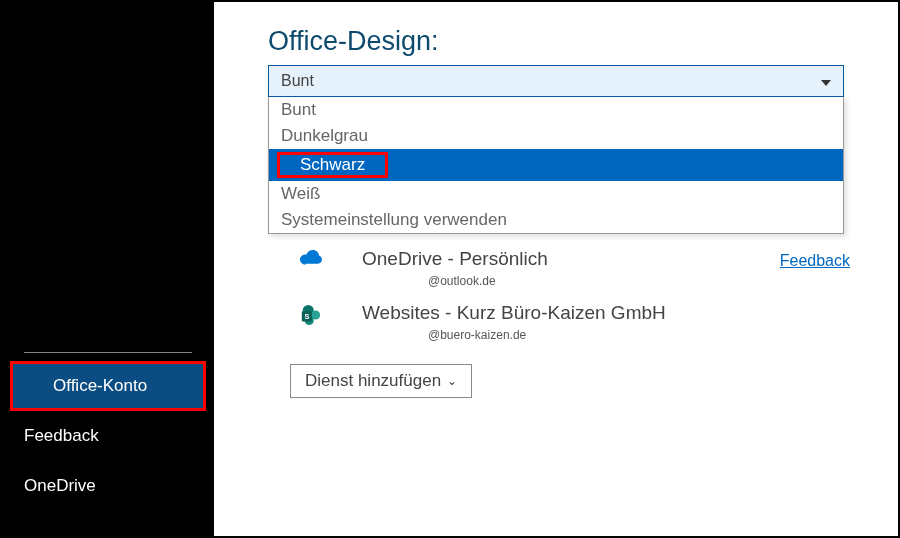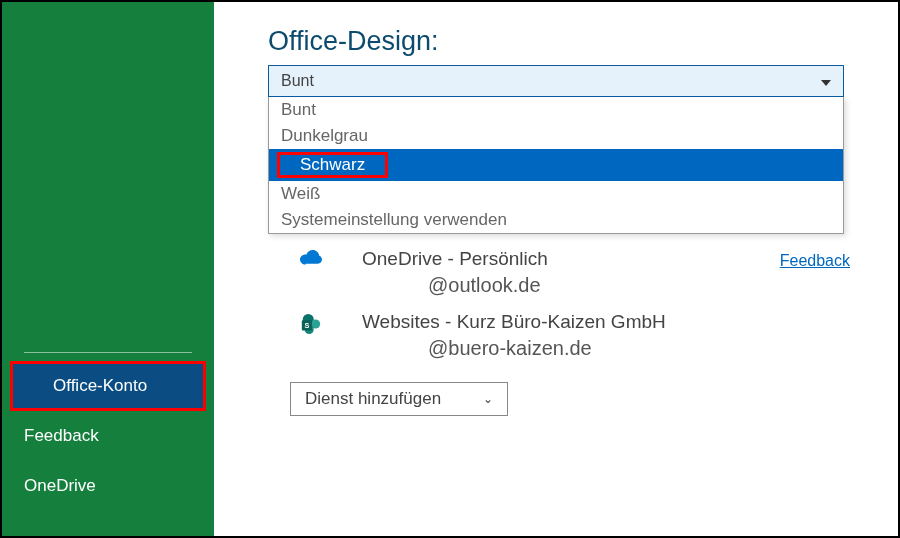"@outlook.de" .service-detail { font-size: 20px -> 12px }
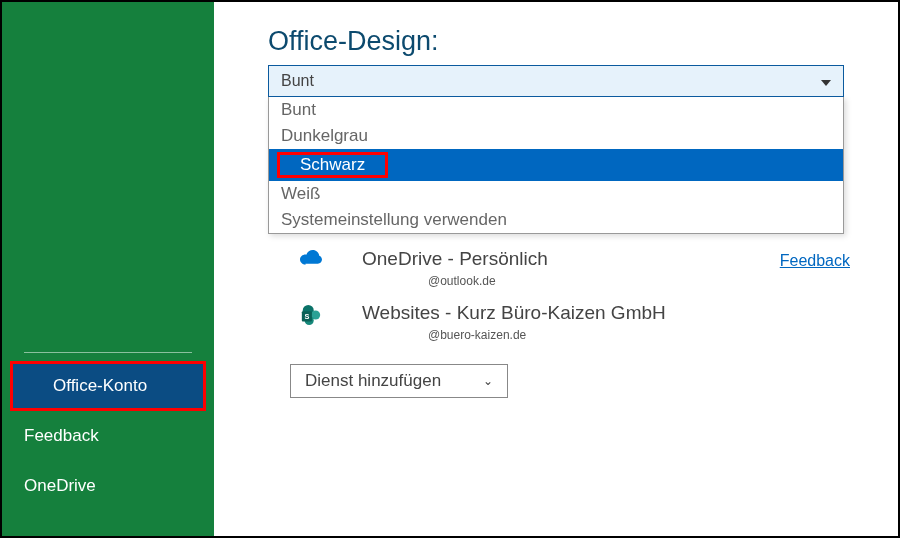"Office-Konto" .sidebar { background: #15803d -> #000000 }
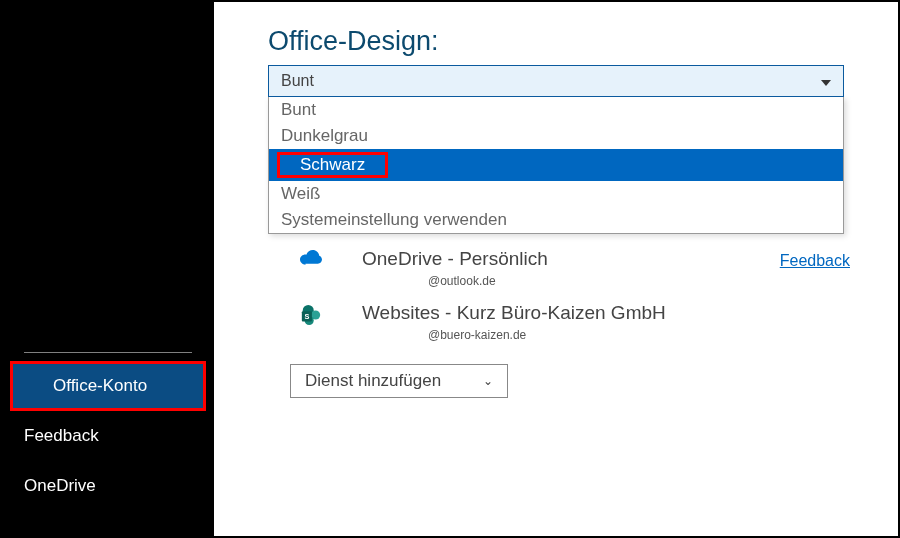"Dienst hinzufügen" .add-service-btn { gap: 36px -> none }
